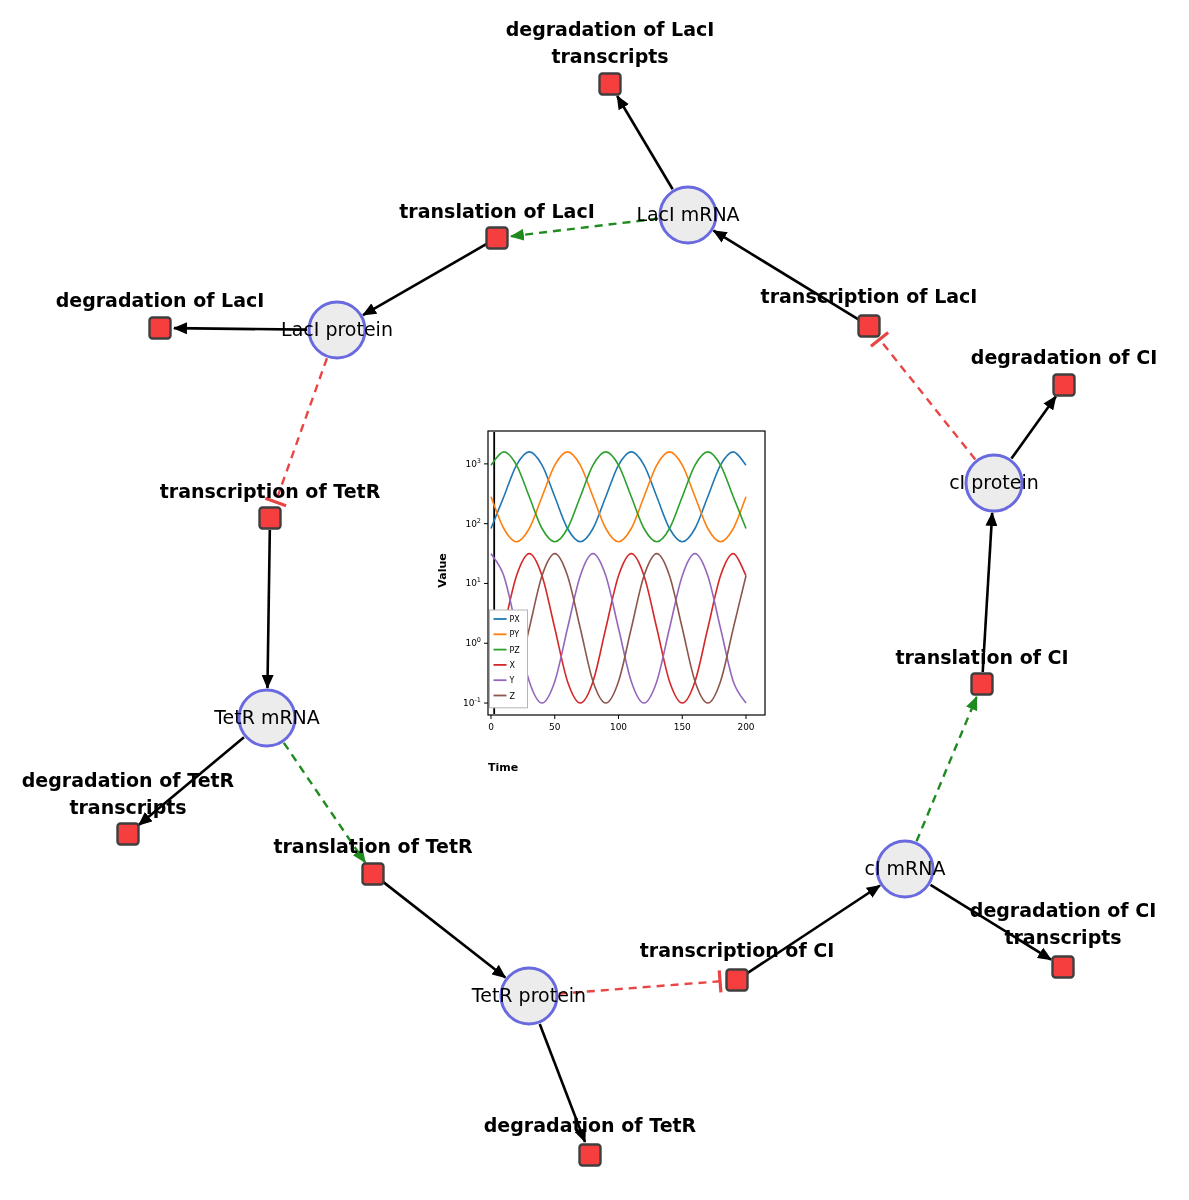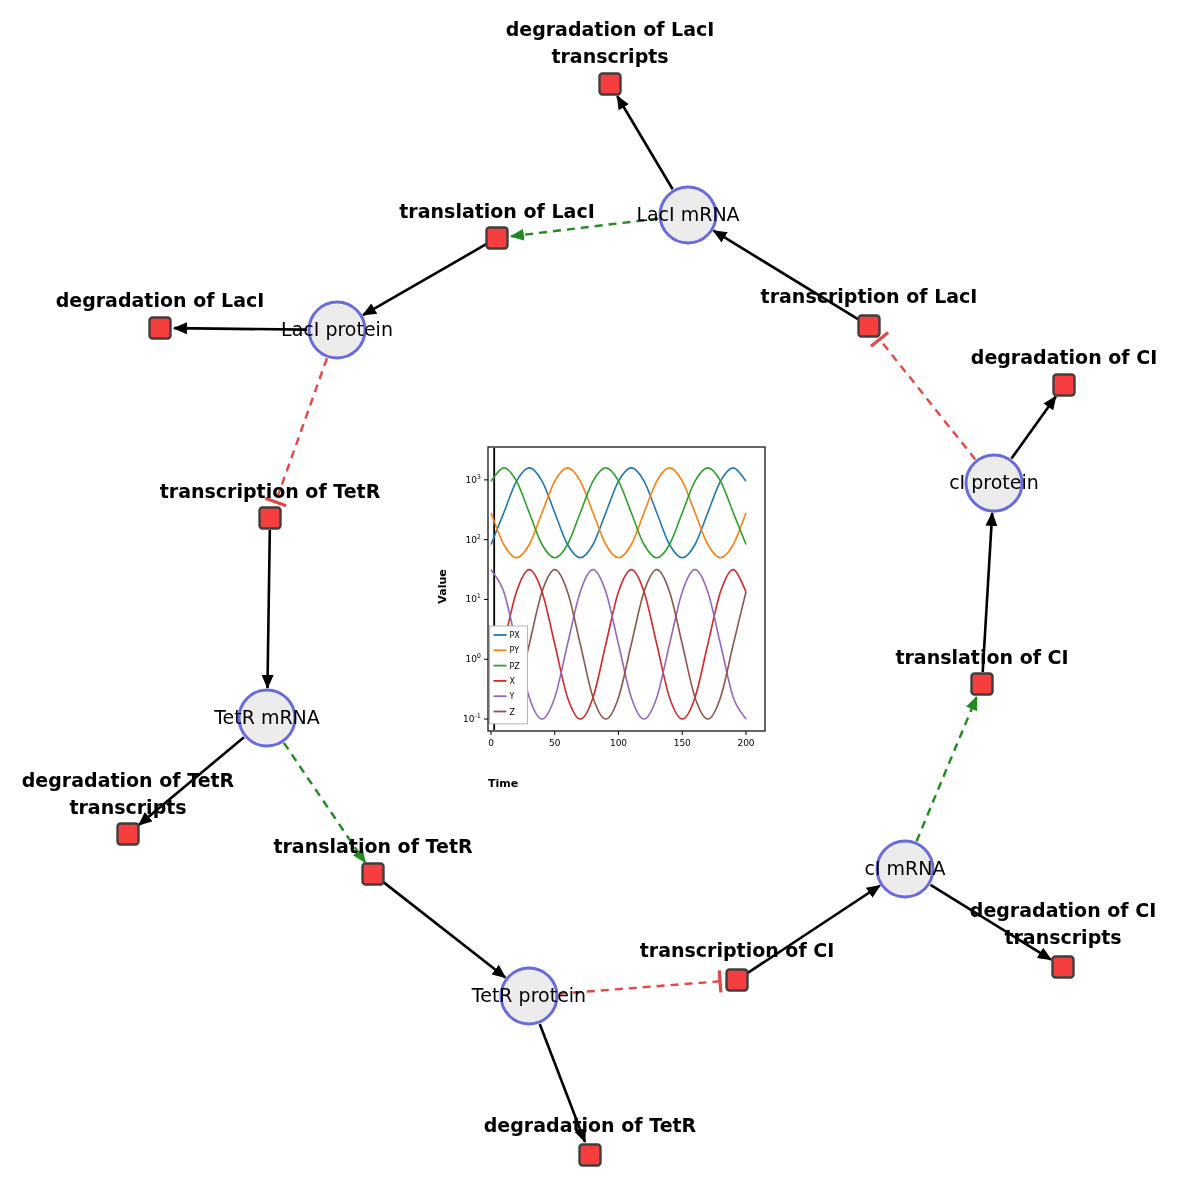"103" #chart-widget { top: 438px -> 422px }
